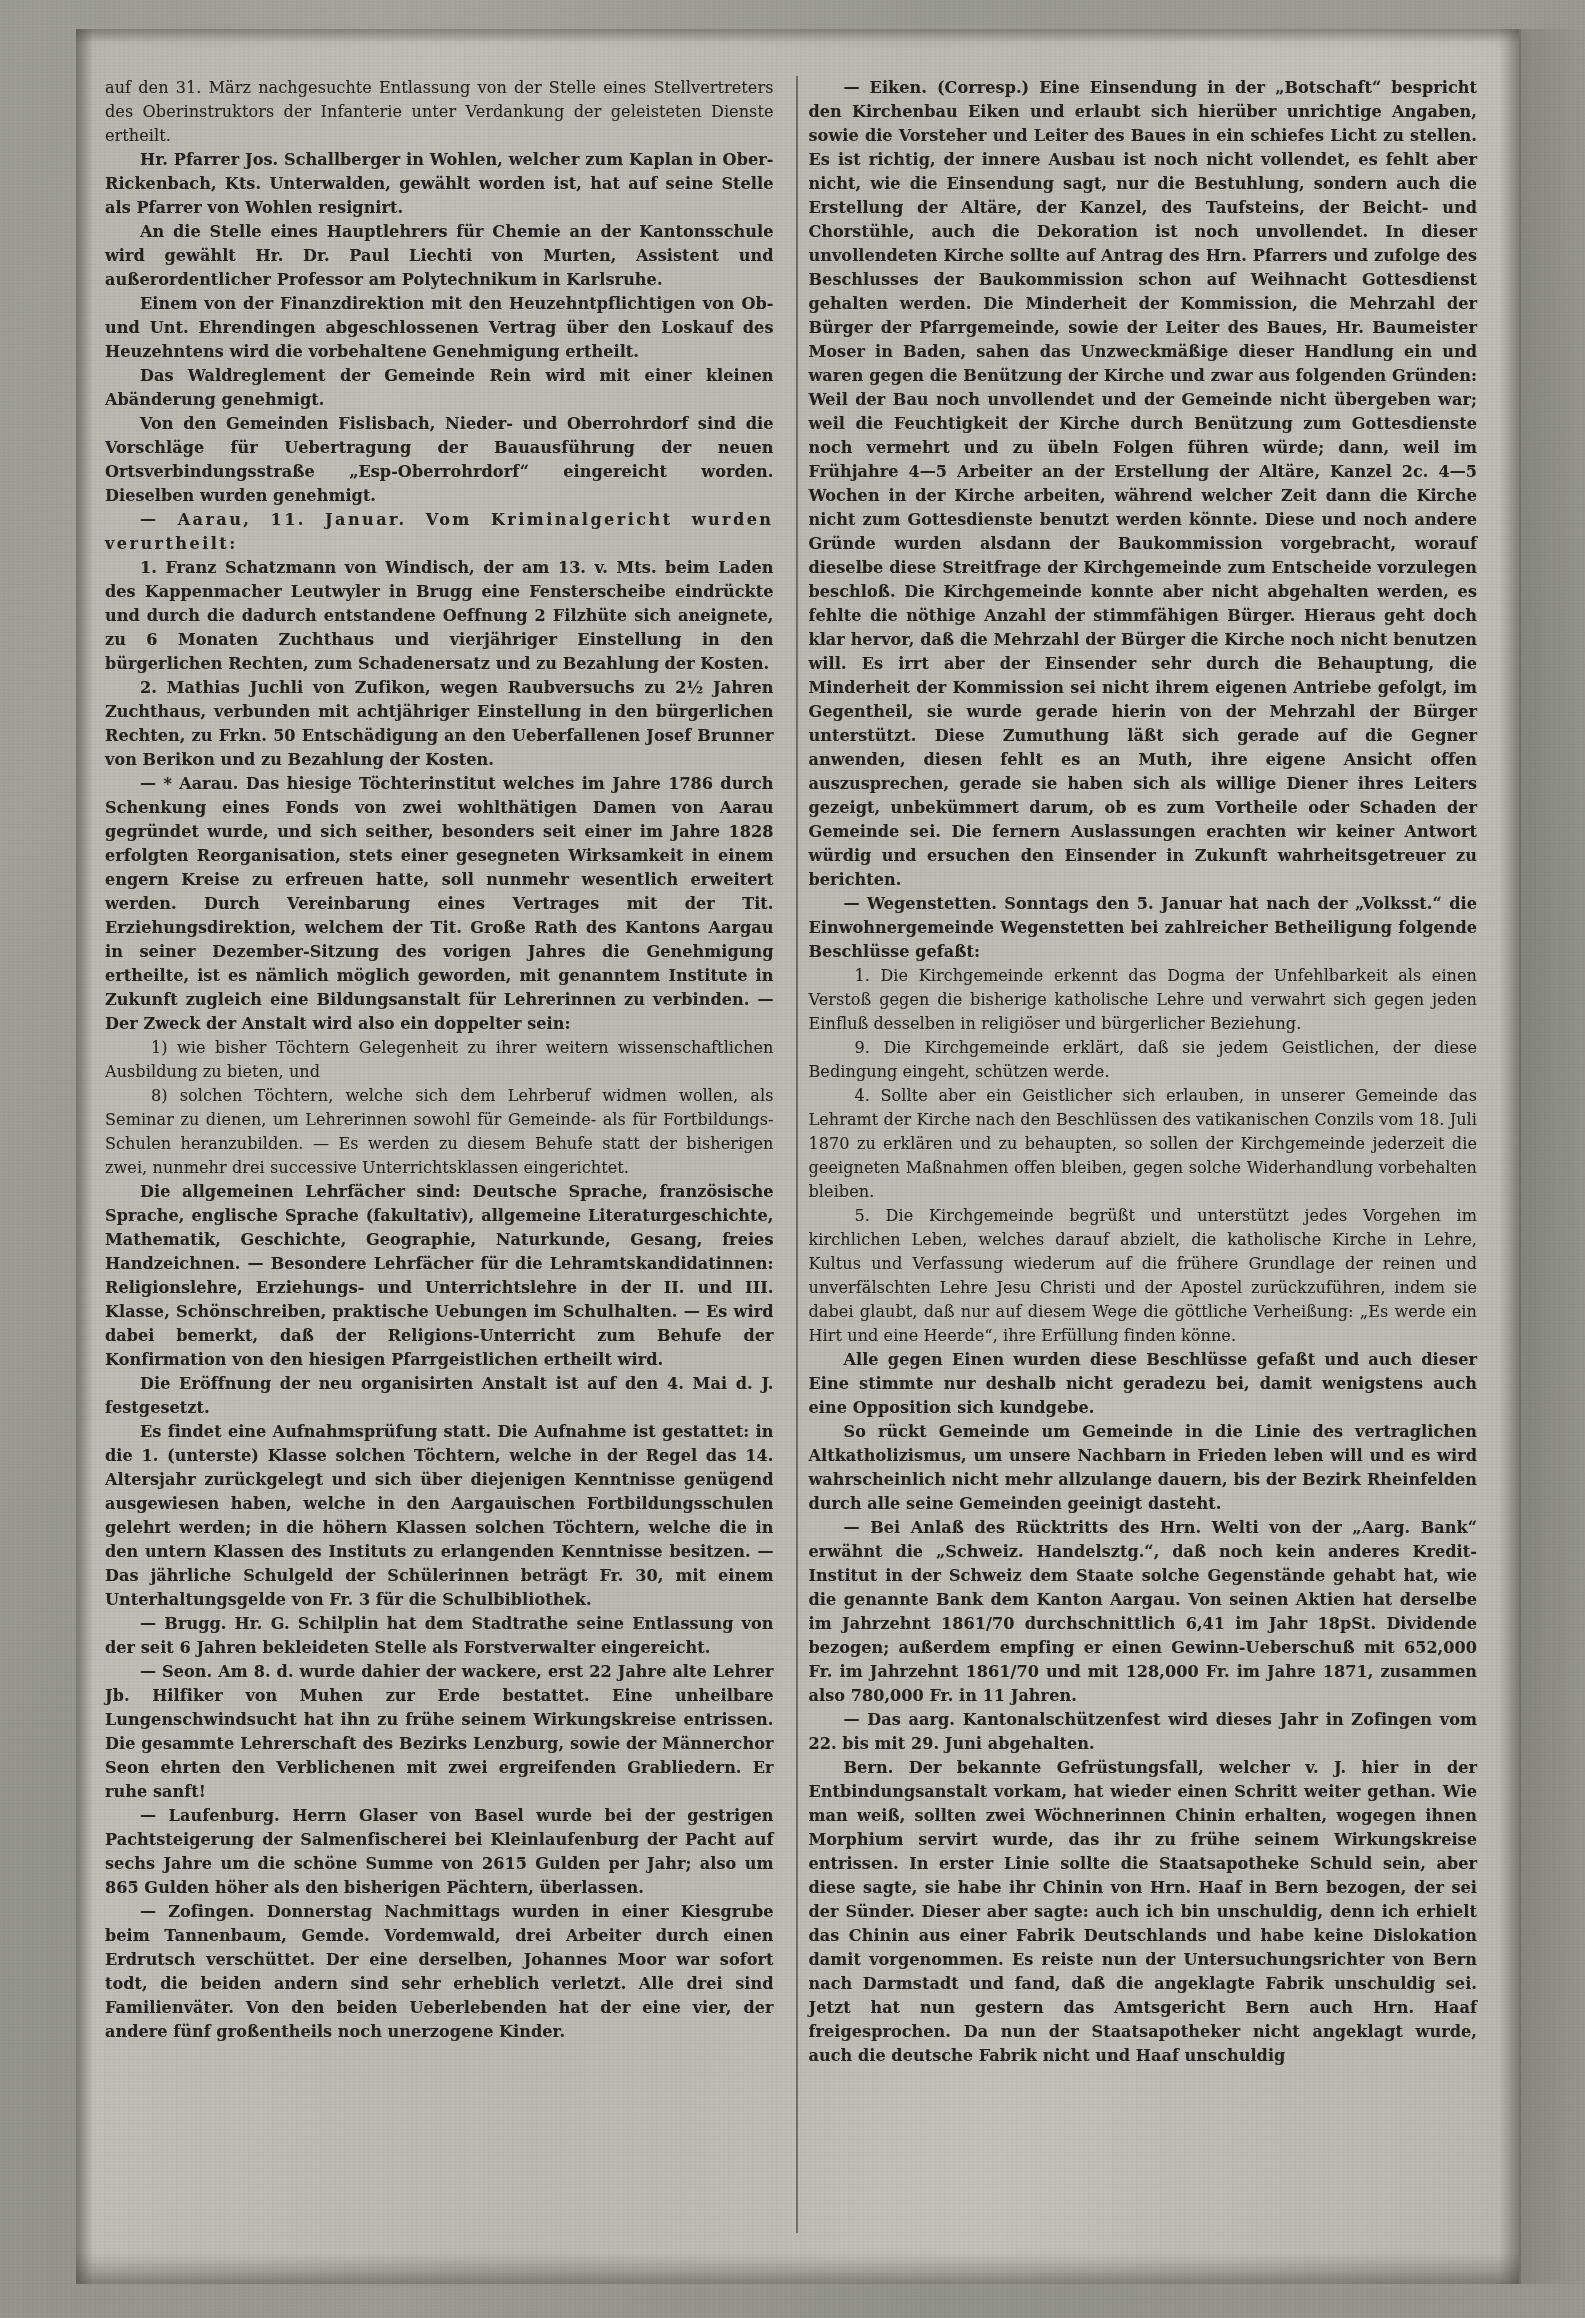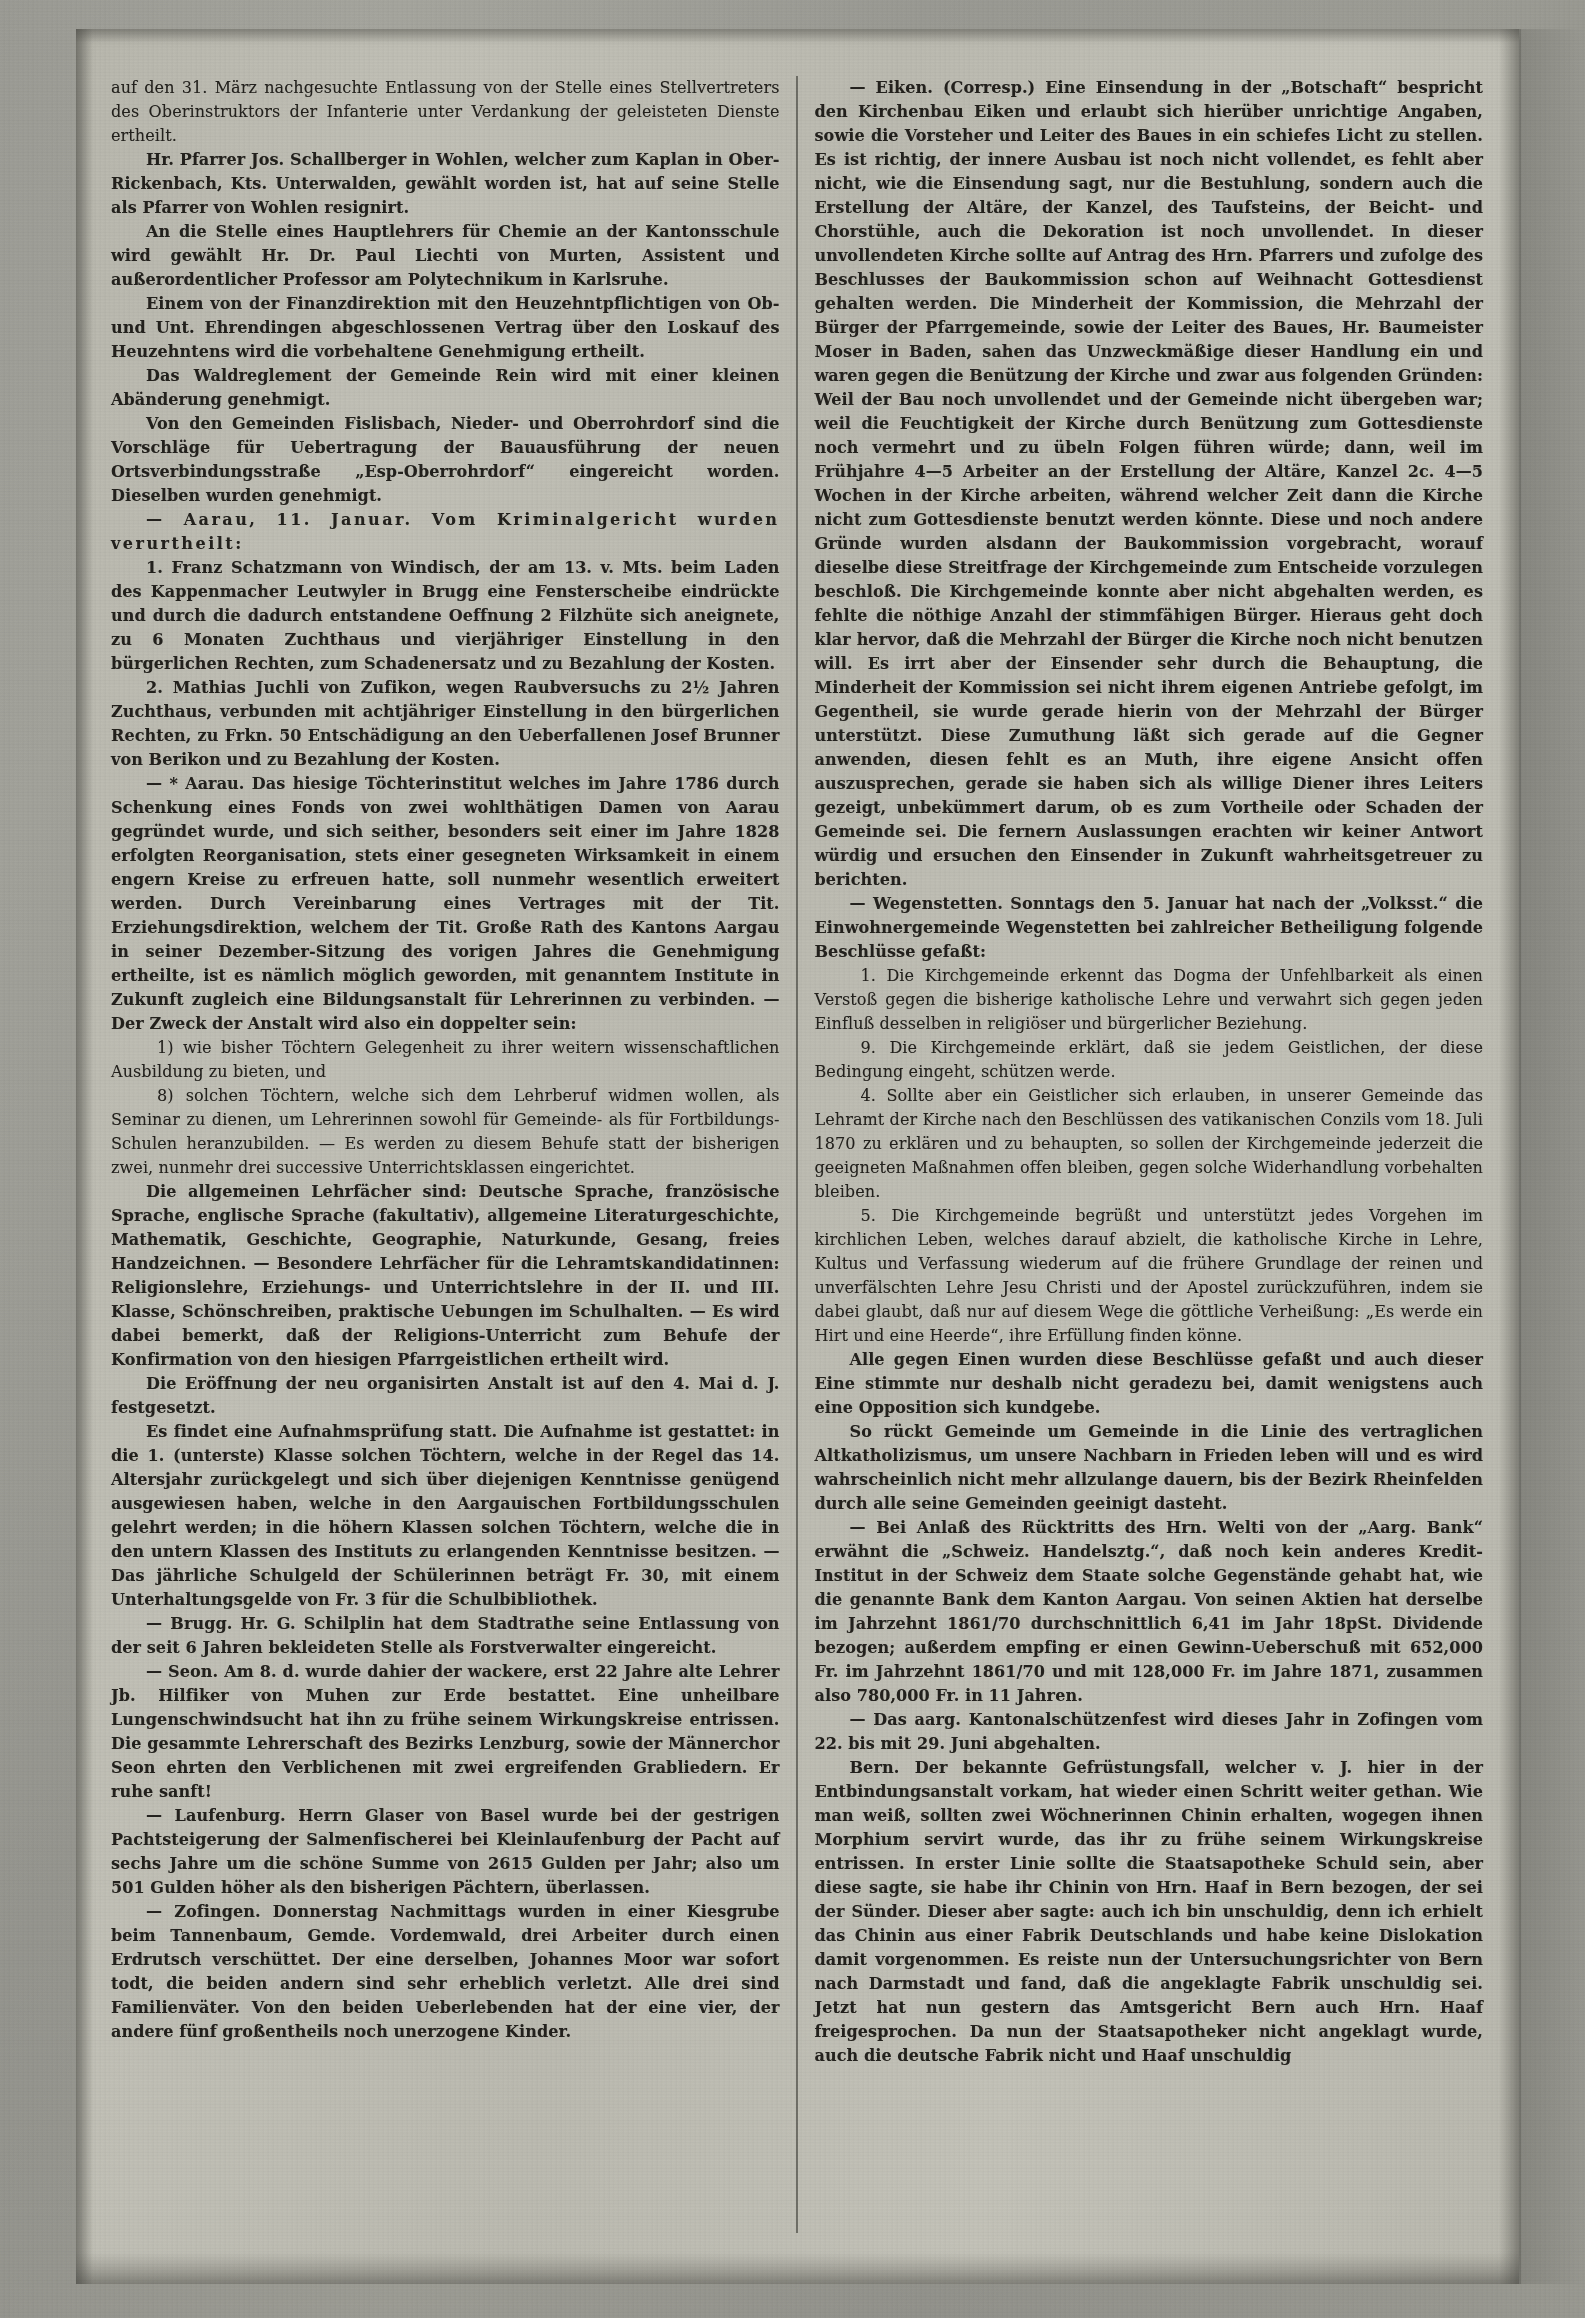"auf den 31. März nachgesuchte" .columns { left: 111px -> 105px }
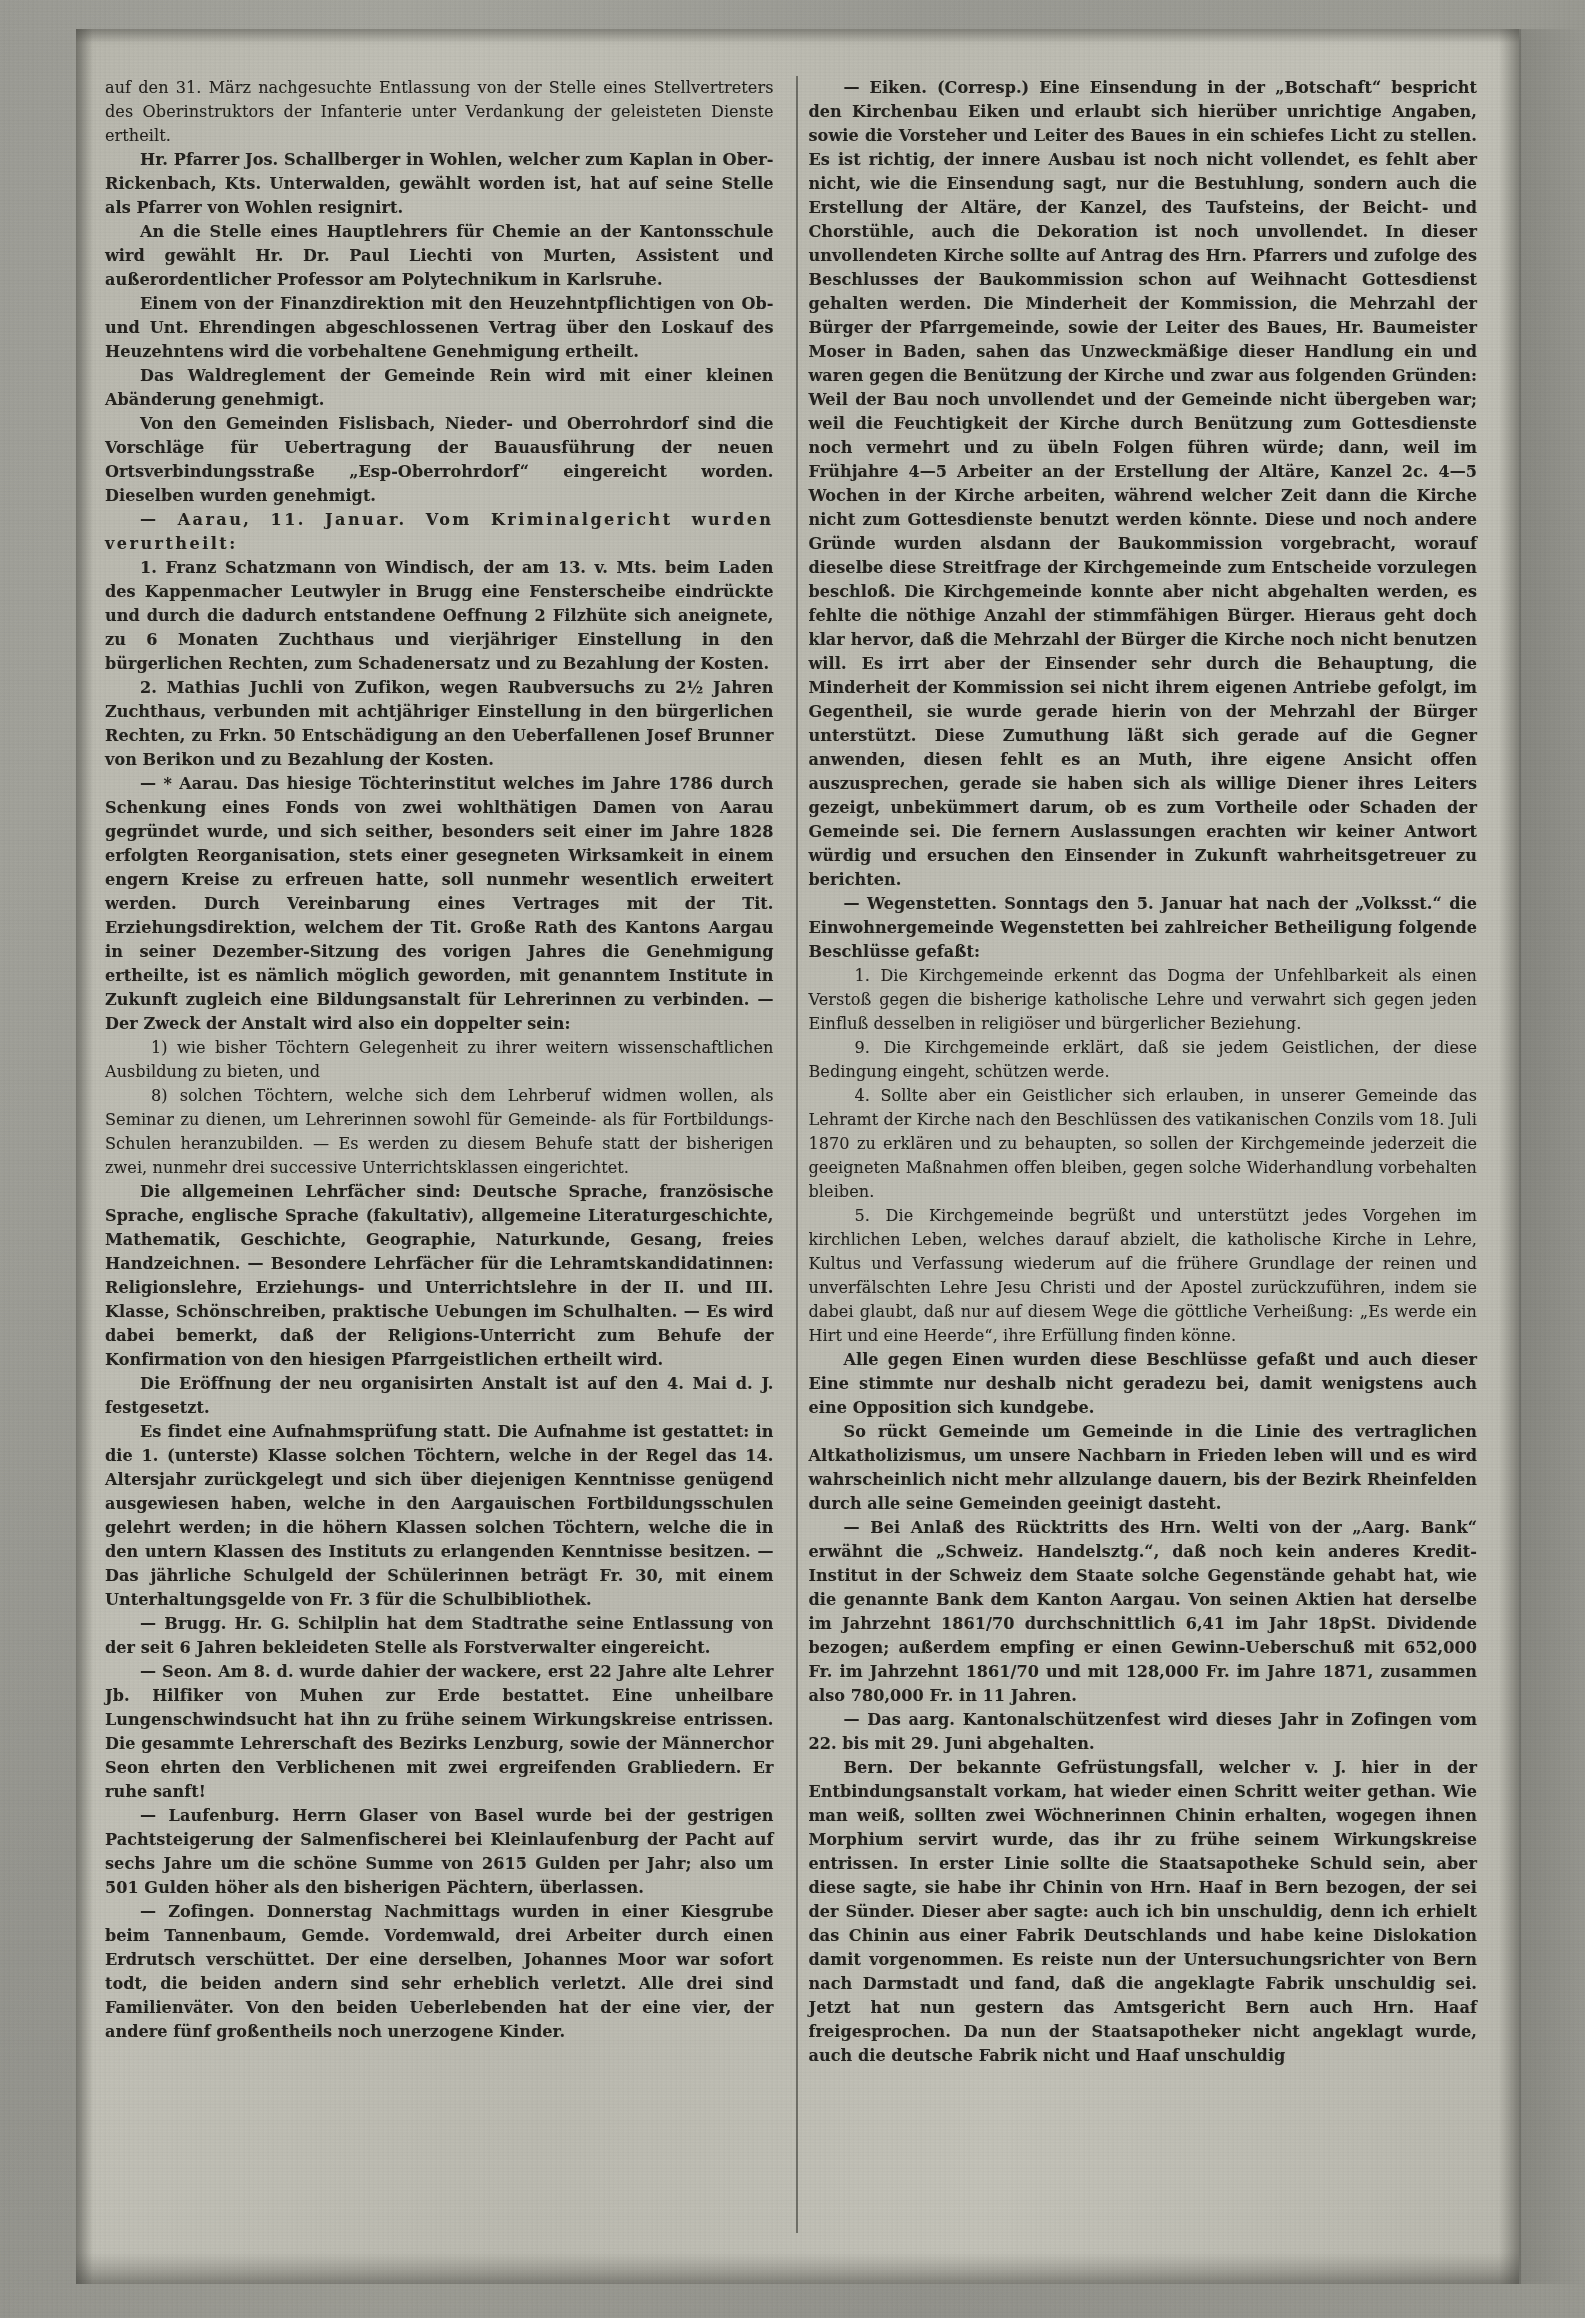"— Laufenburg. Herrn Glaser von" p.ind { text: 501 -> 865 }
